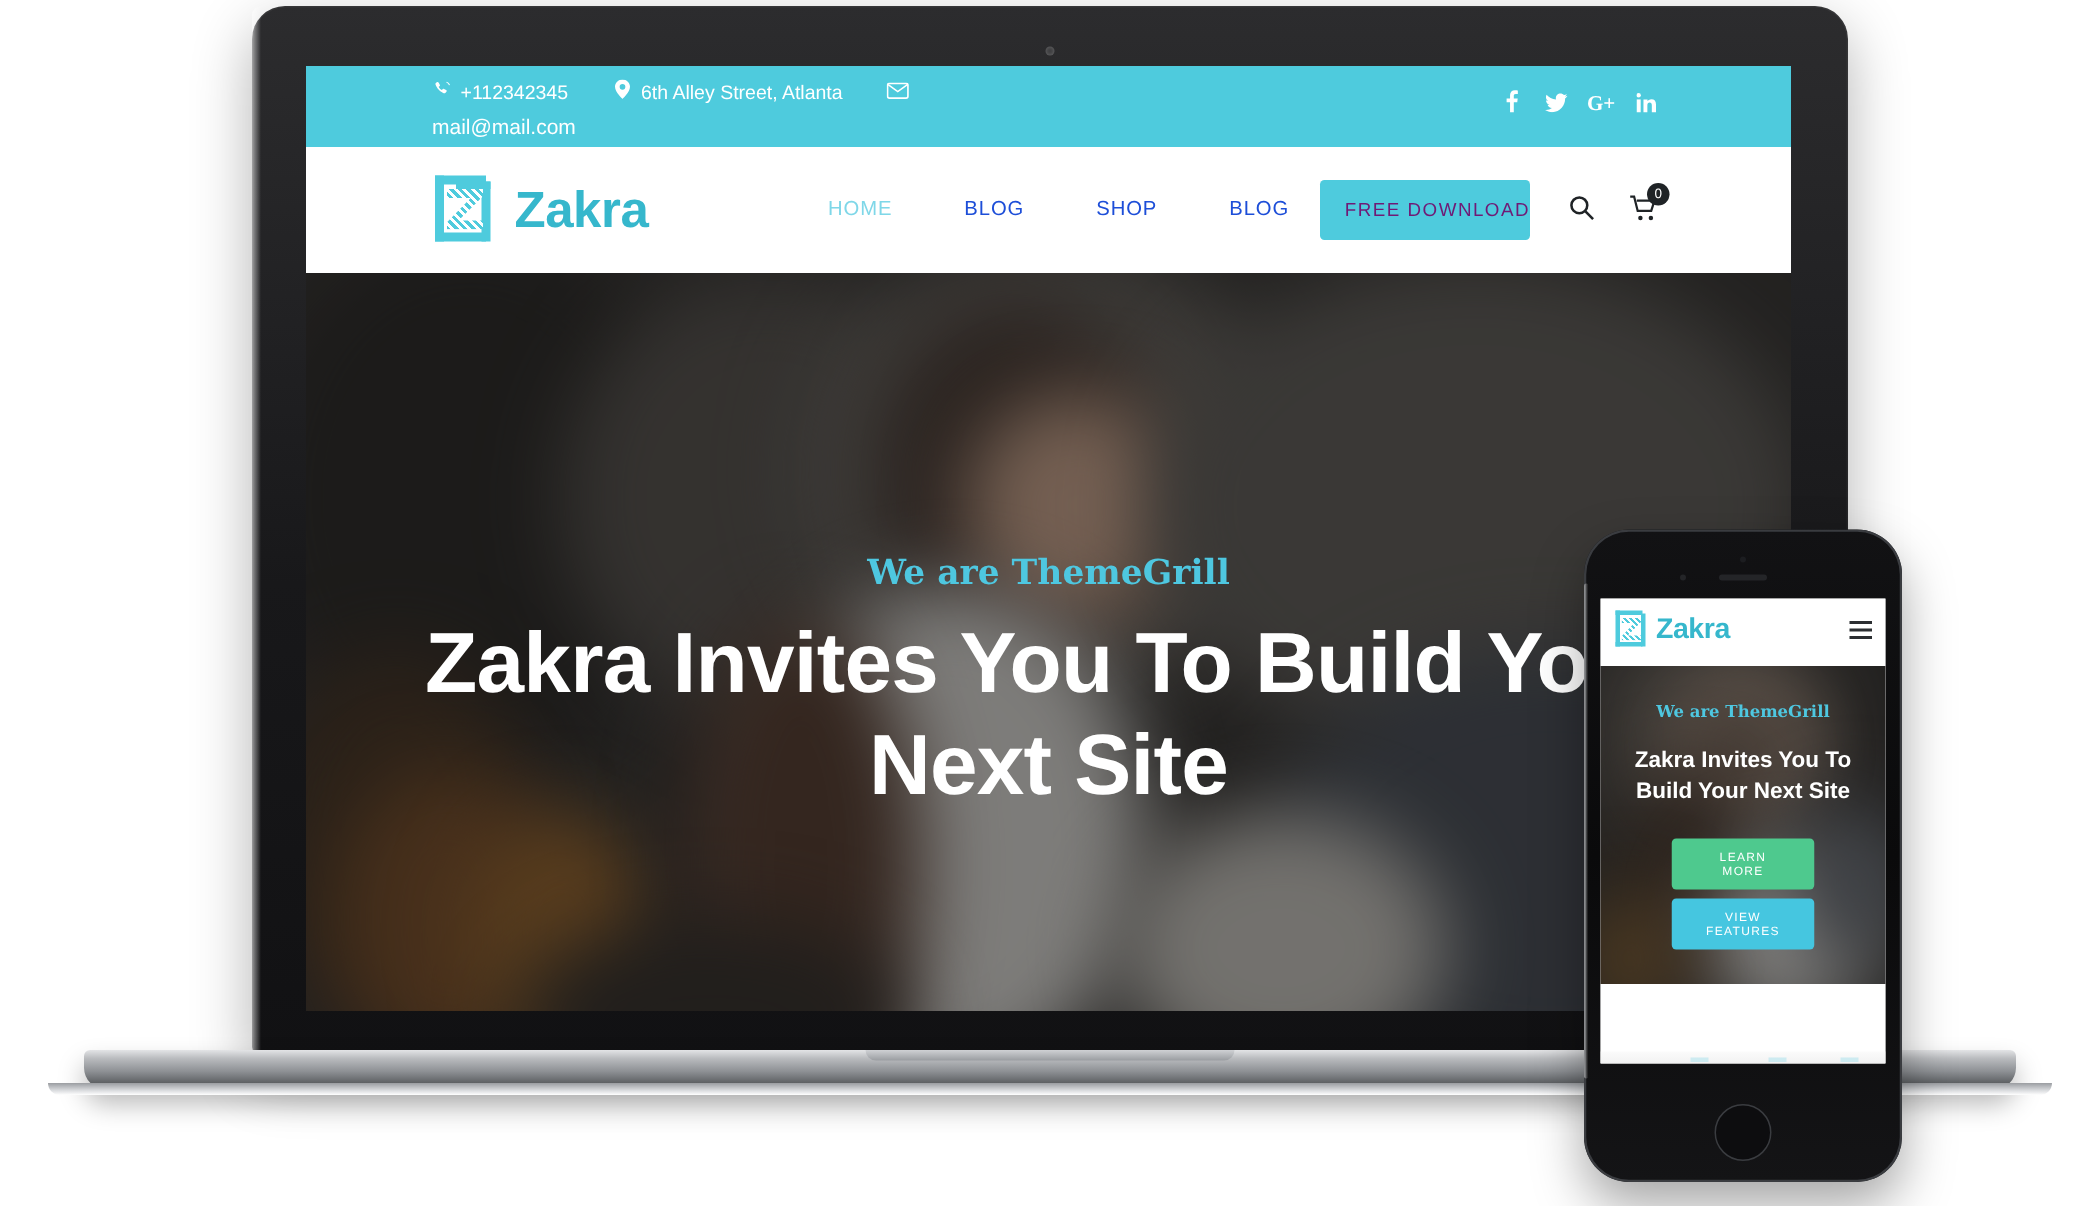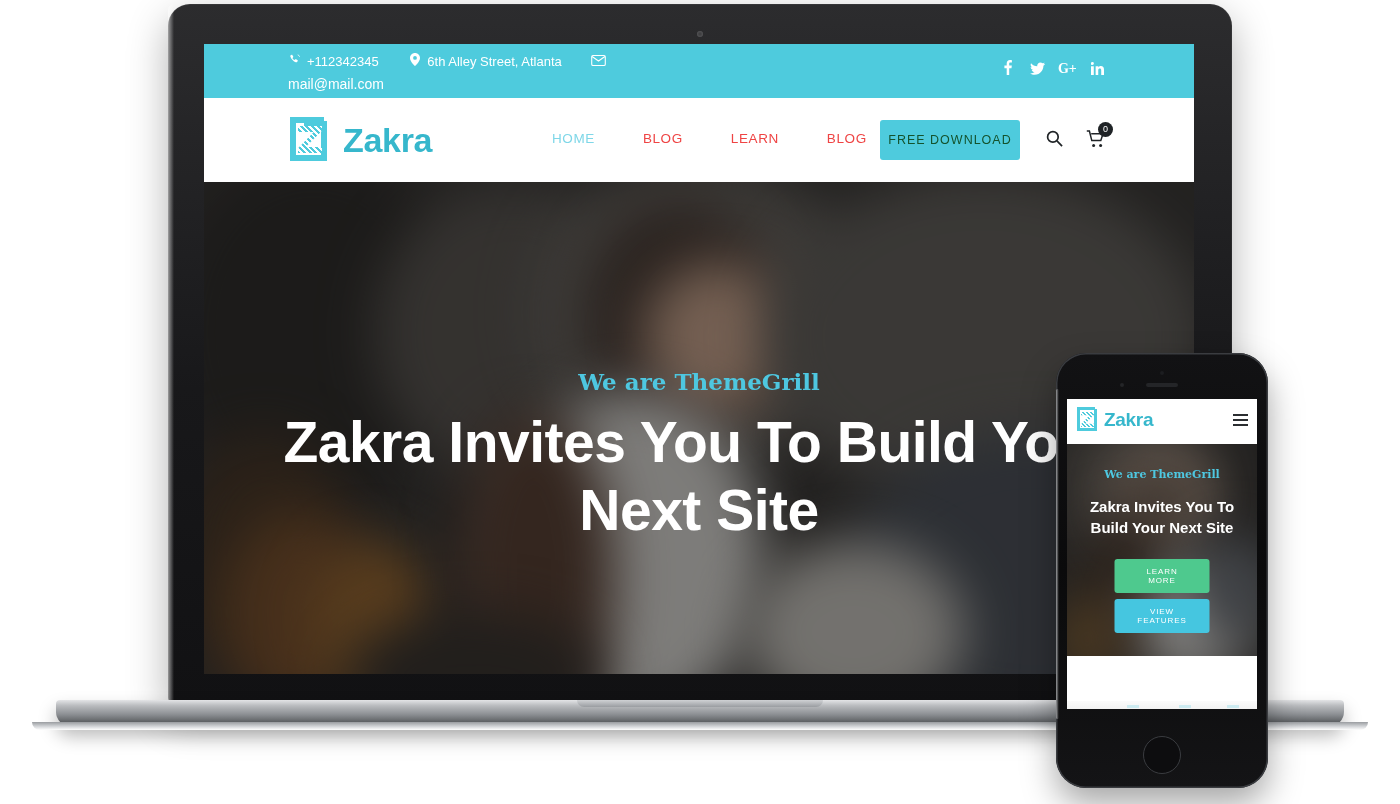"BLOG" .menu a { color: #ef4444 -> #1d4ed8 }
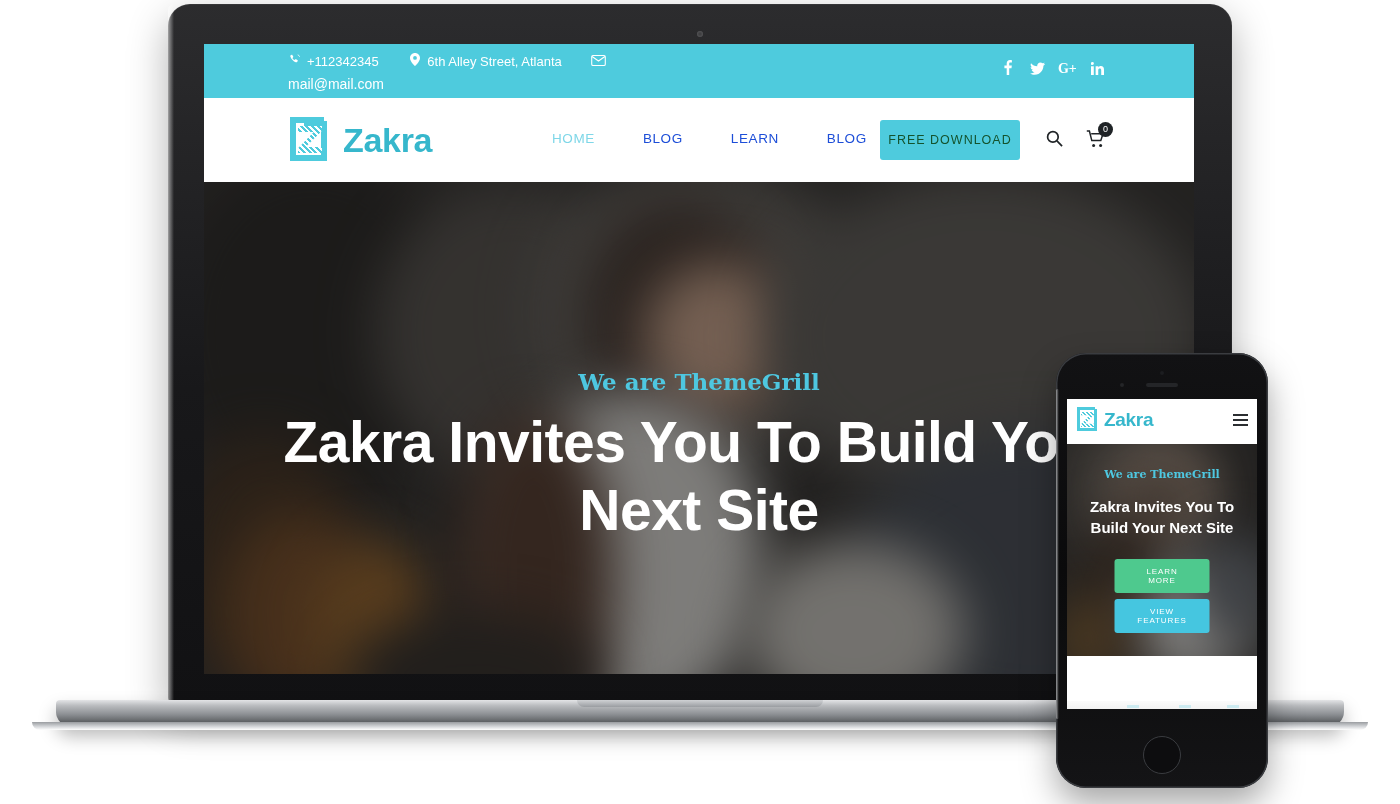"LEARN" a { text: LEARN -> SHOP }
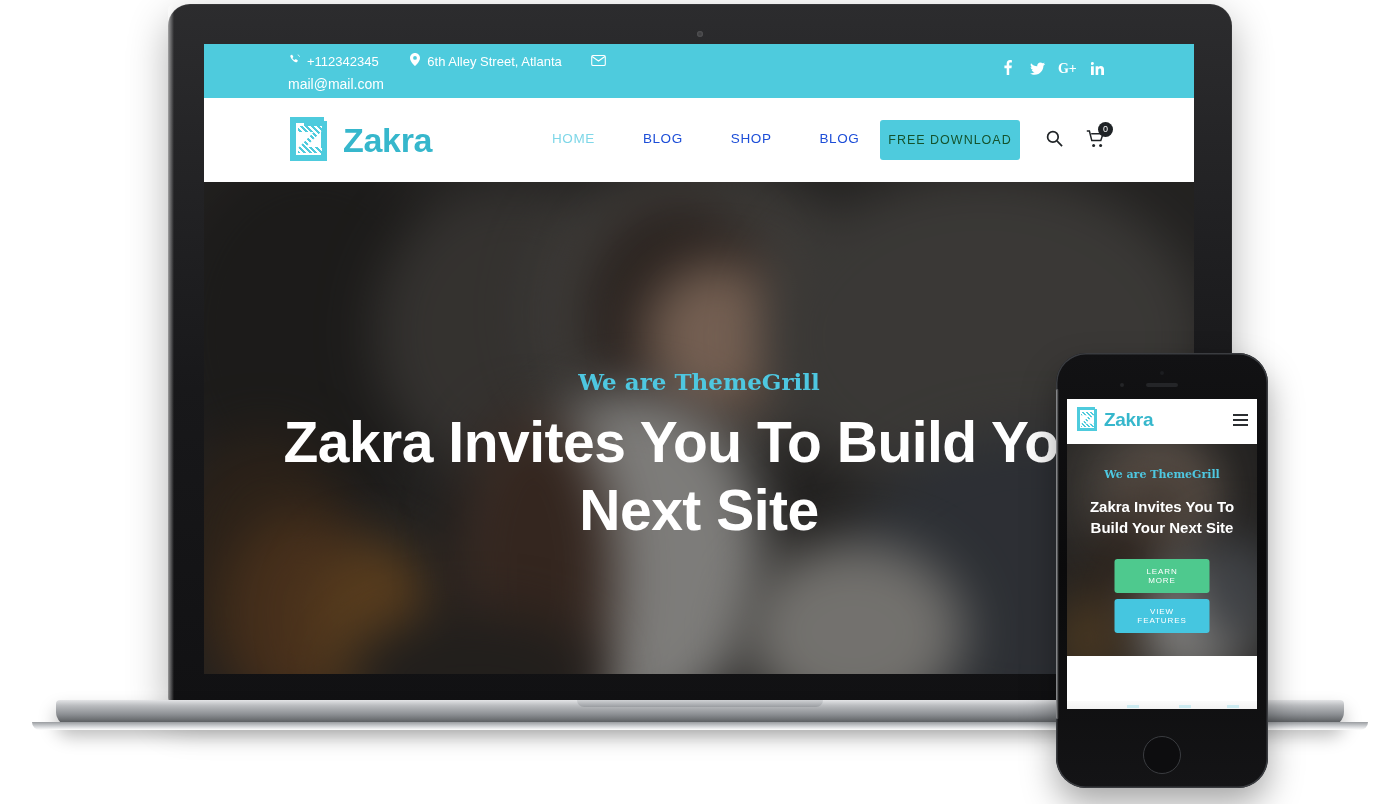"FREE DOWNLOAD" .btn-free { color: #14532d -> #701a75; text-align: none -> right }
